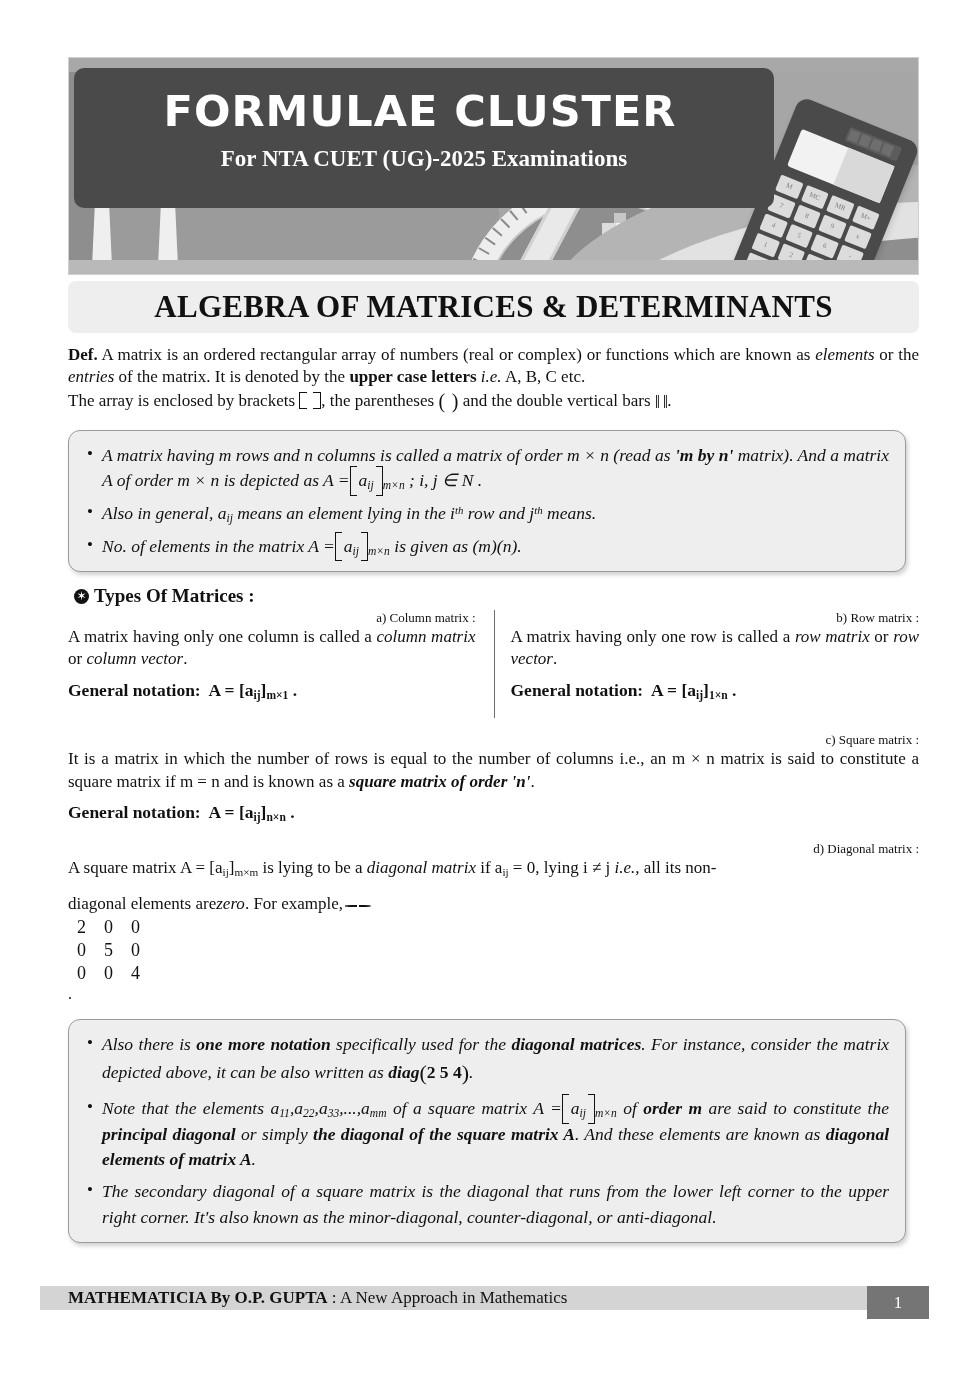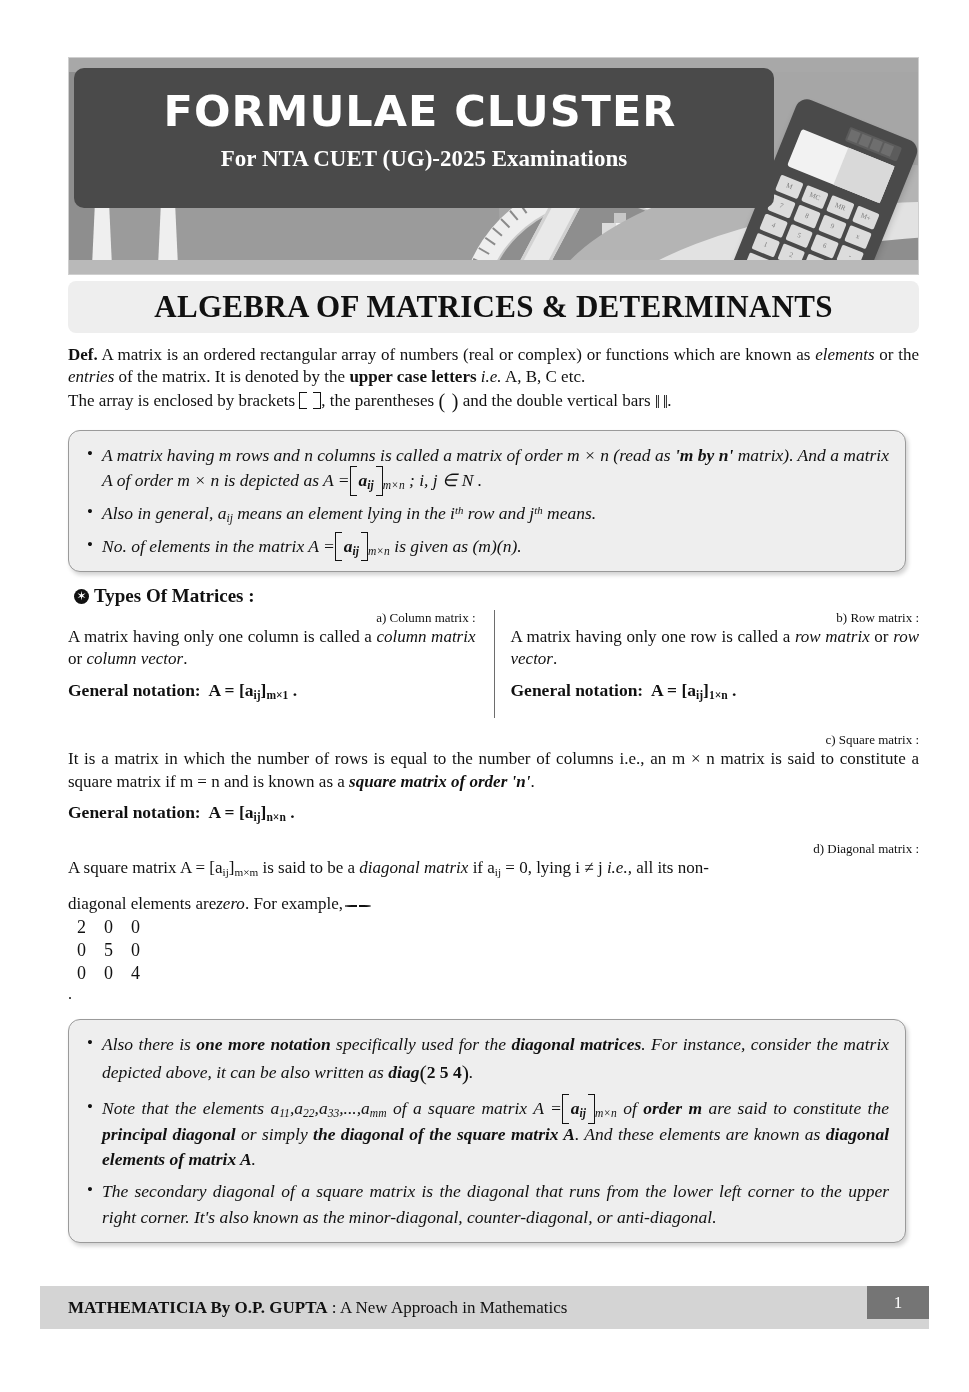"aij" .brk { font-weight: bold -> none }
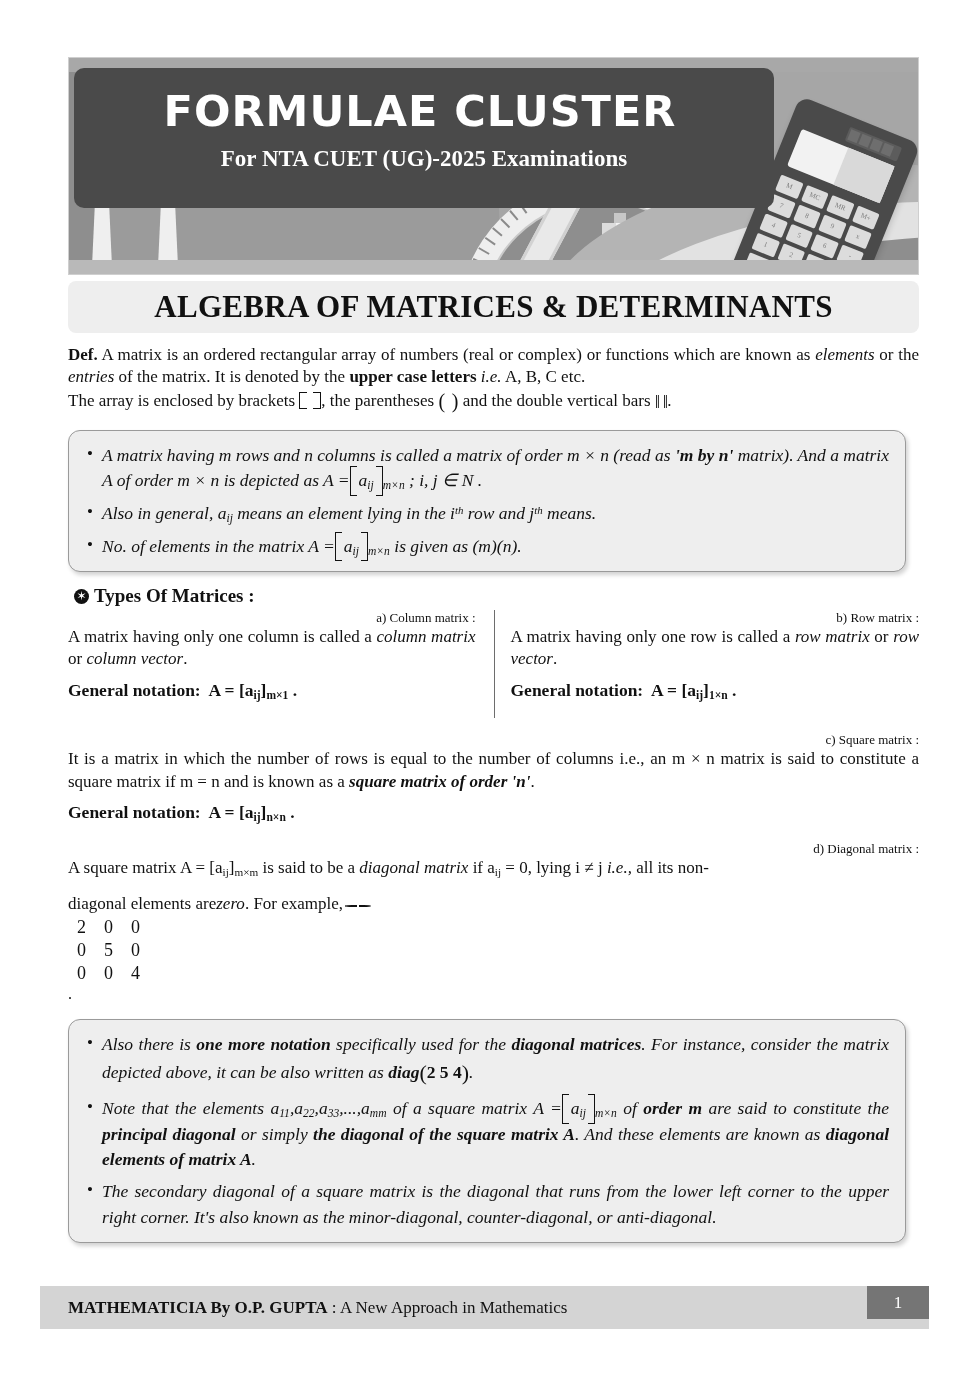"is said to be a" span { text: said -> lying }
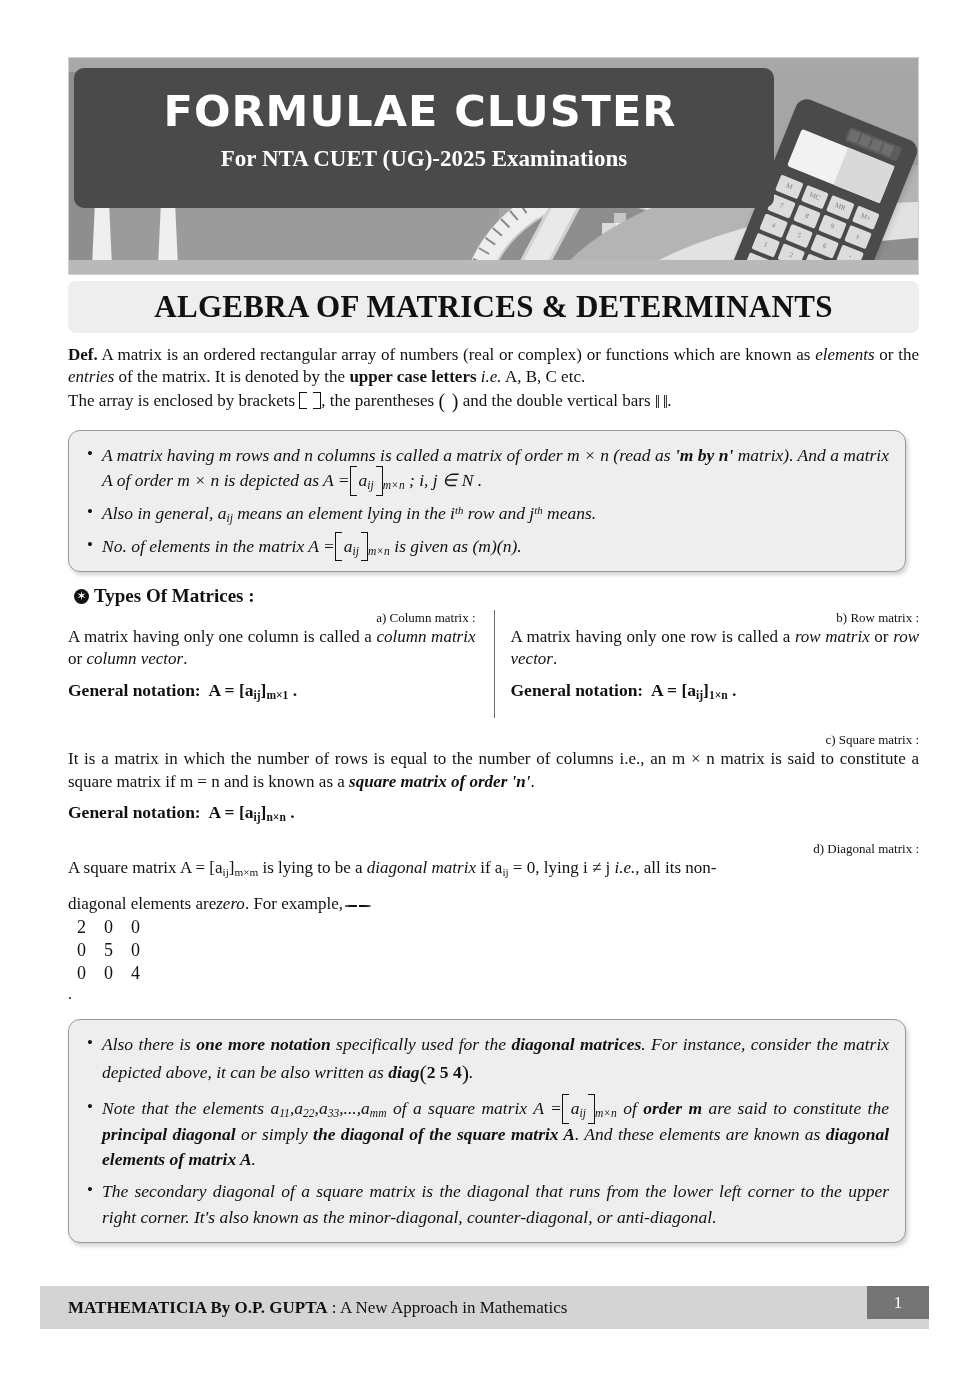"MATHEMATICIA By O.P. GUPTA :" .footer { height: 43px -> 24px }
